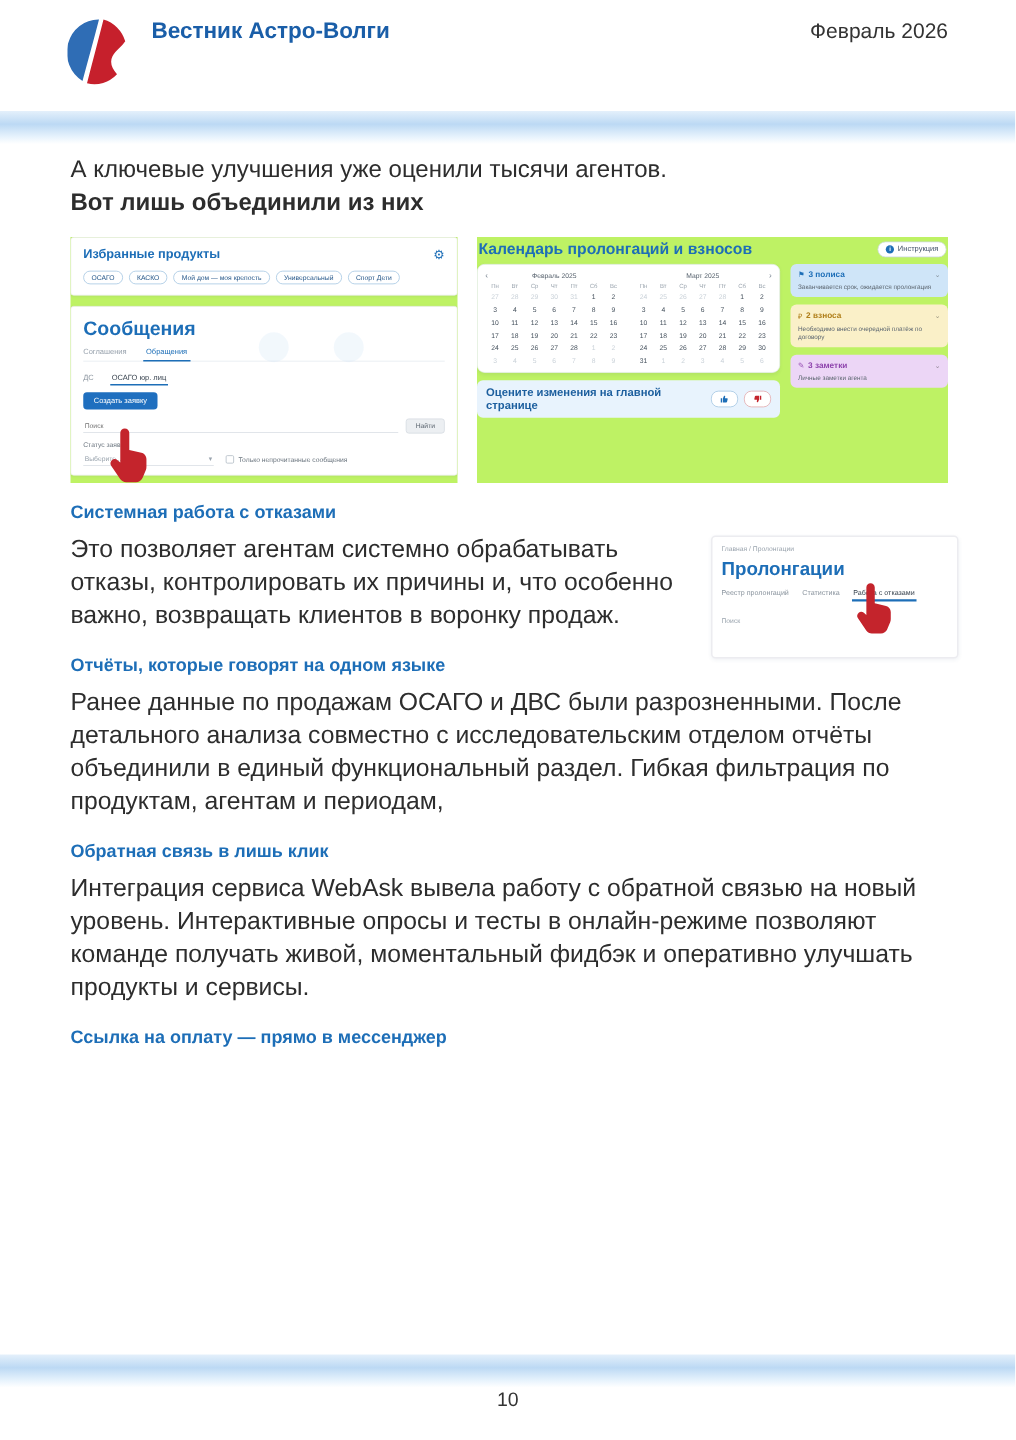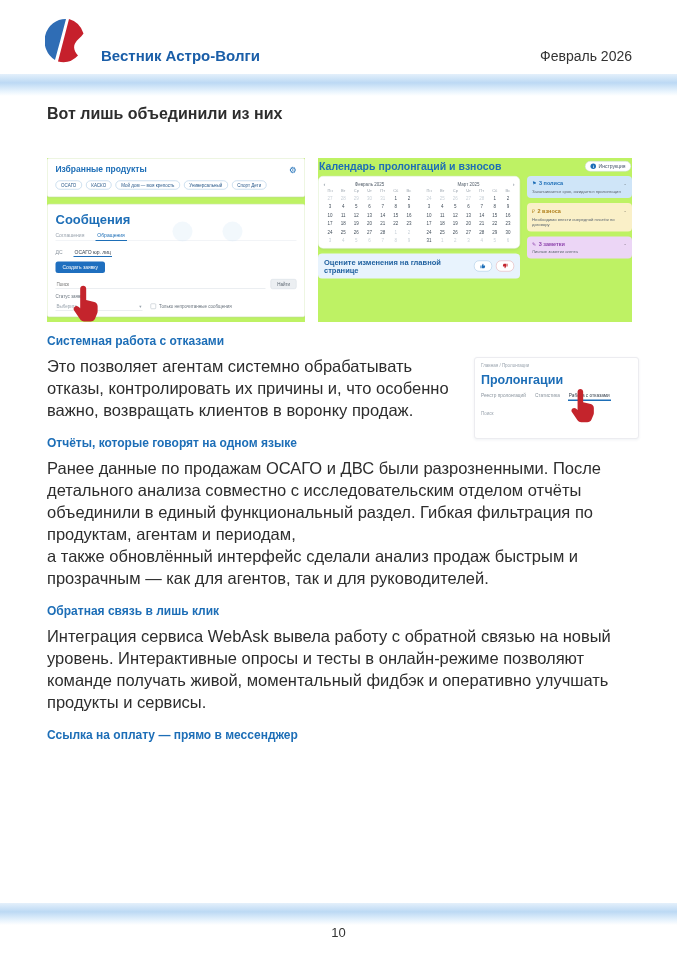"Вестник Астро-Волги" .header { align-items: flex-end -> flex-start }
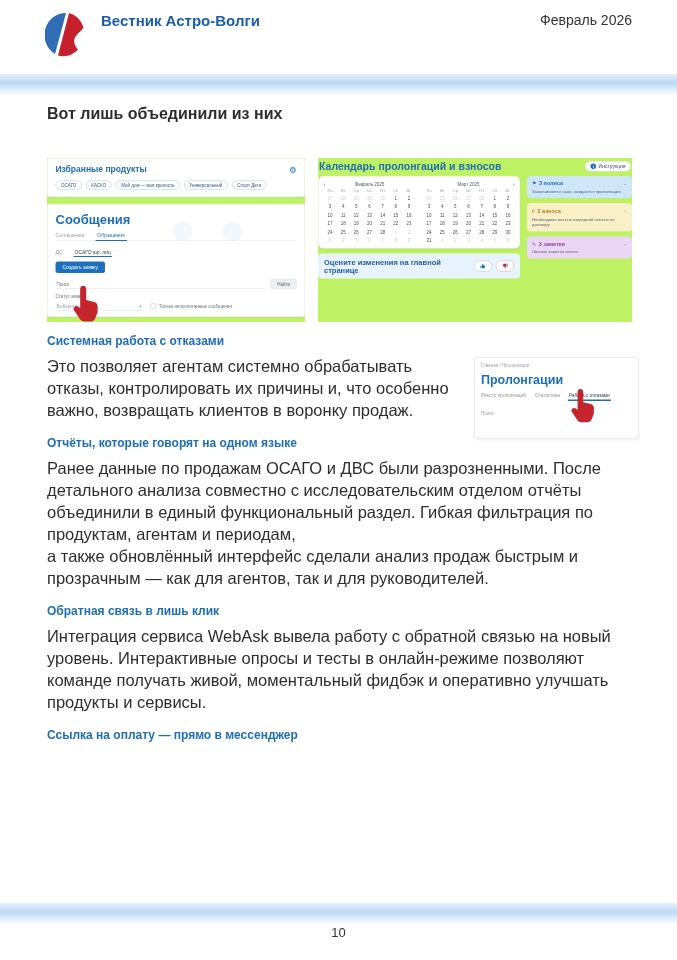"А ключевые улучшения уже оценили" div { html: none -> <div>А ключевые улучшения уже оценили тысячи агентов.</div> }
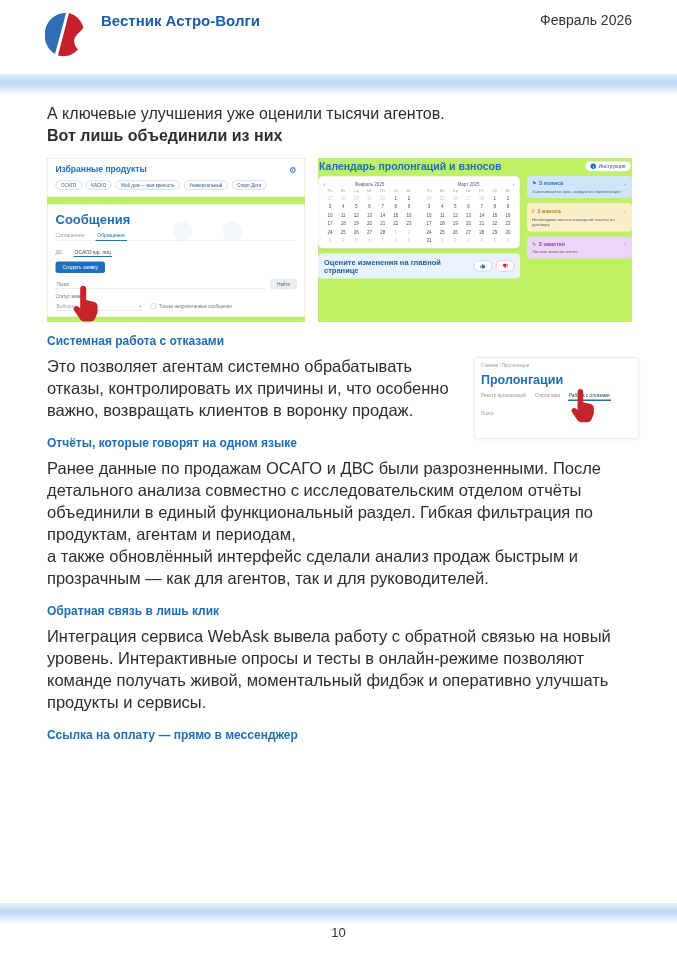"а также обновлённый интерфейс сделали" p { html: <p>а также обновлённый интерфейс сделали анализ продаж быстрым и прозрачным — как для агентов, так и для руководителей.</p> -> none }
